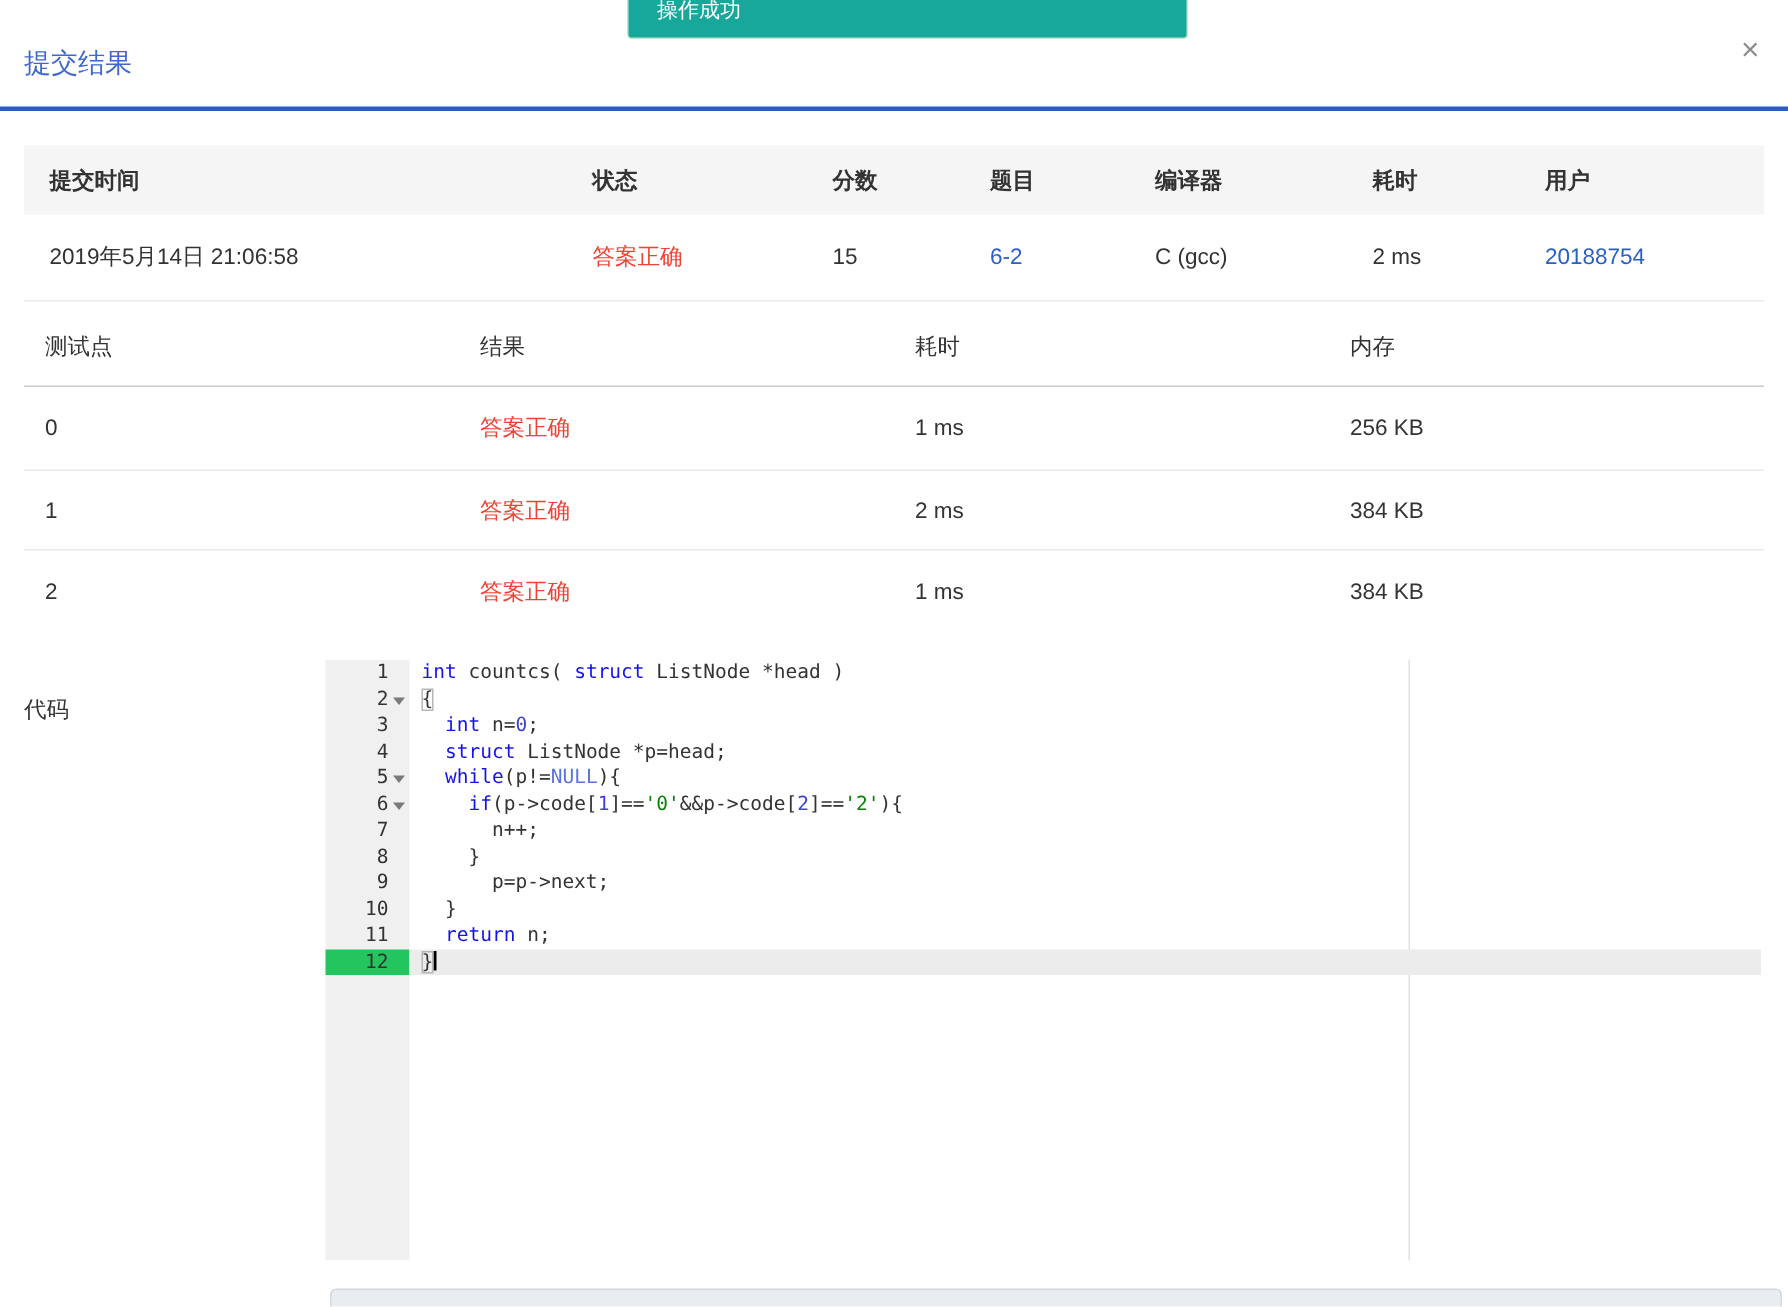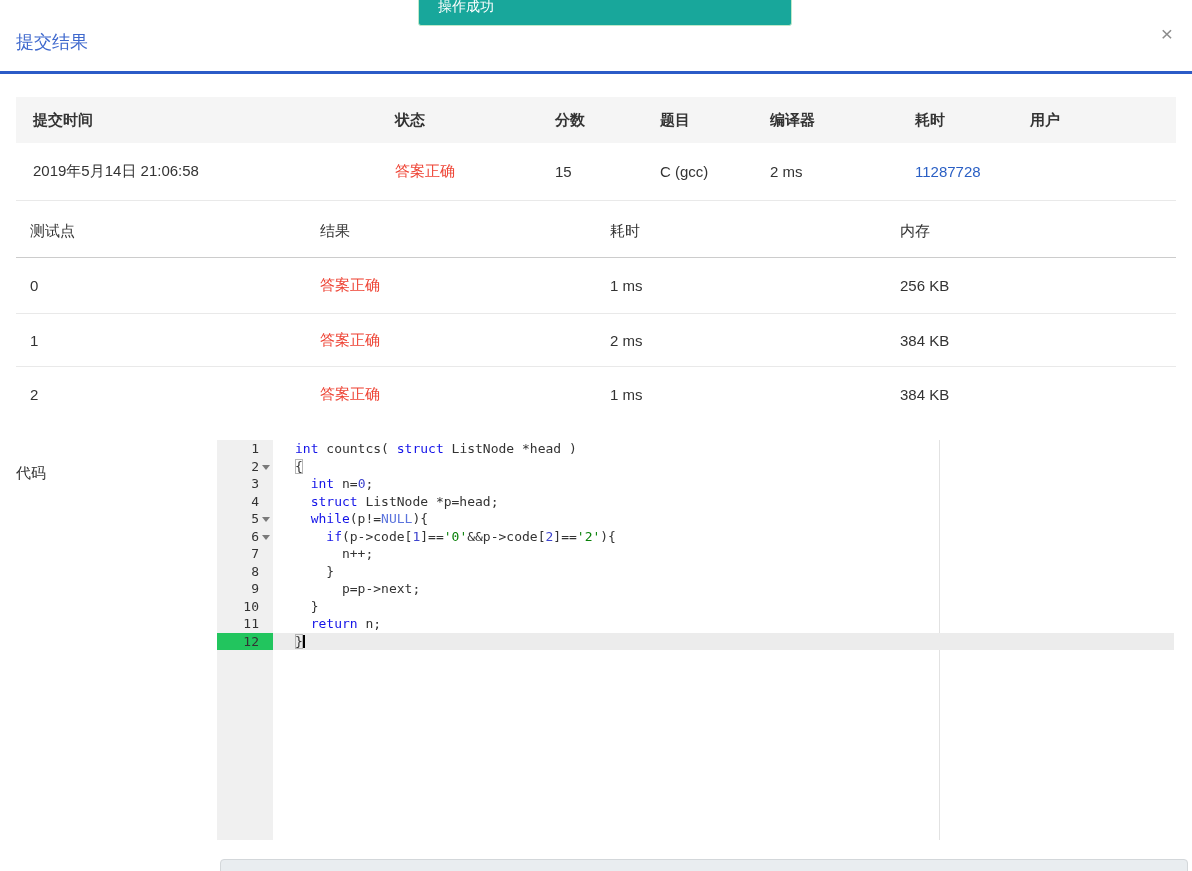"6-2" div.cell { html: none -> <div> <a>6-2</a> </div> }
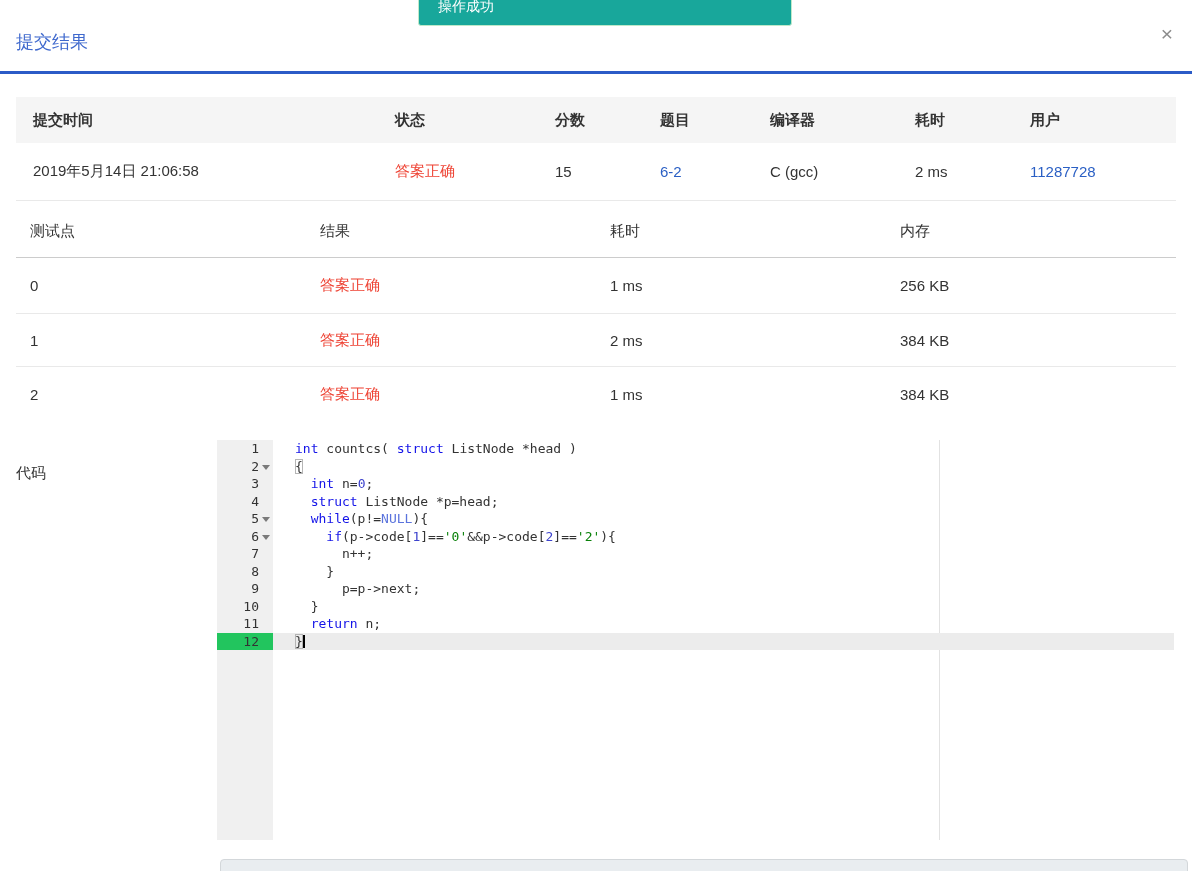"11287728" a.link { text: 11287728 -> 20188754 }
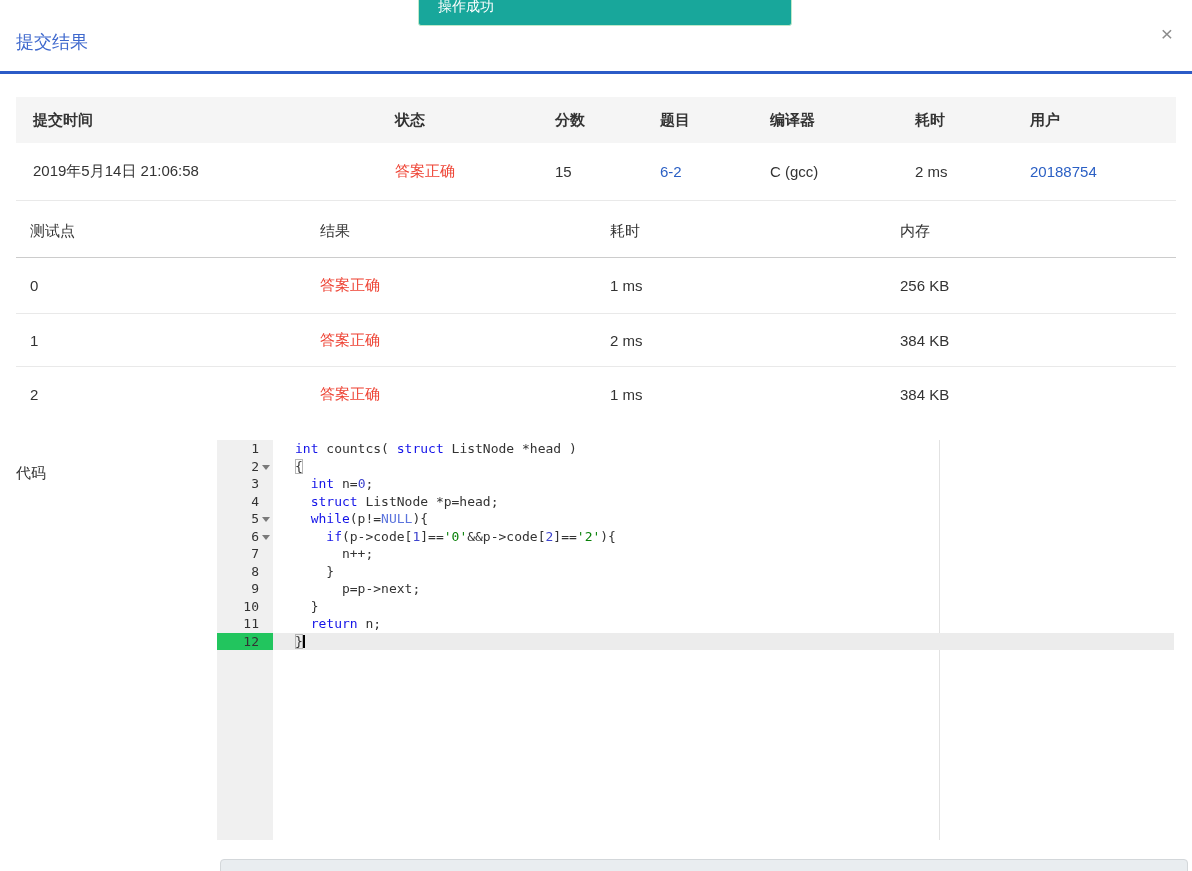"int countcs( struct ListNode *head" .code-line { padding-left: 22px -> 8px }
